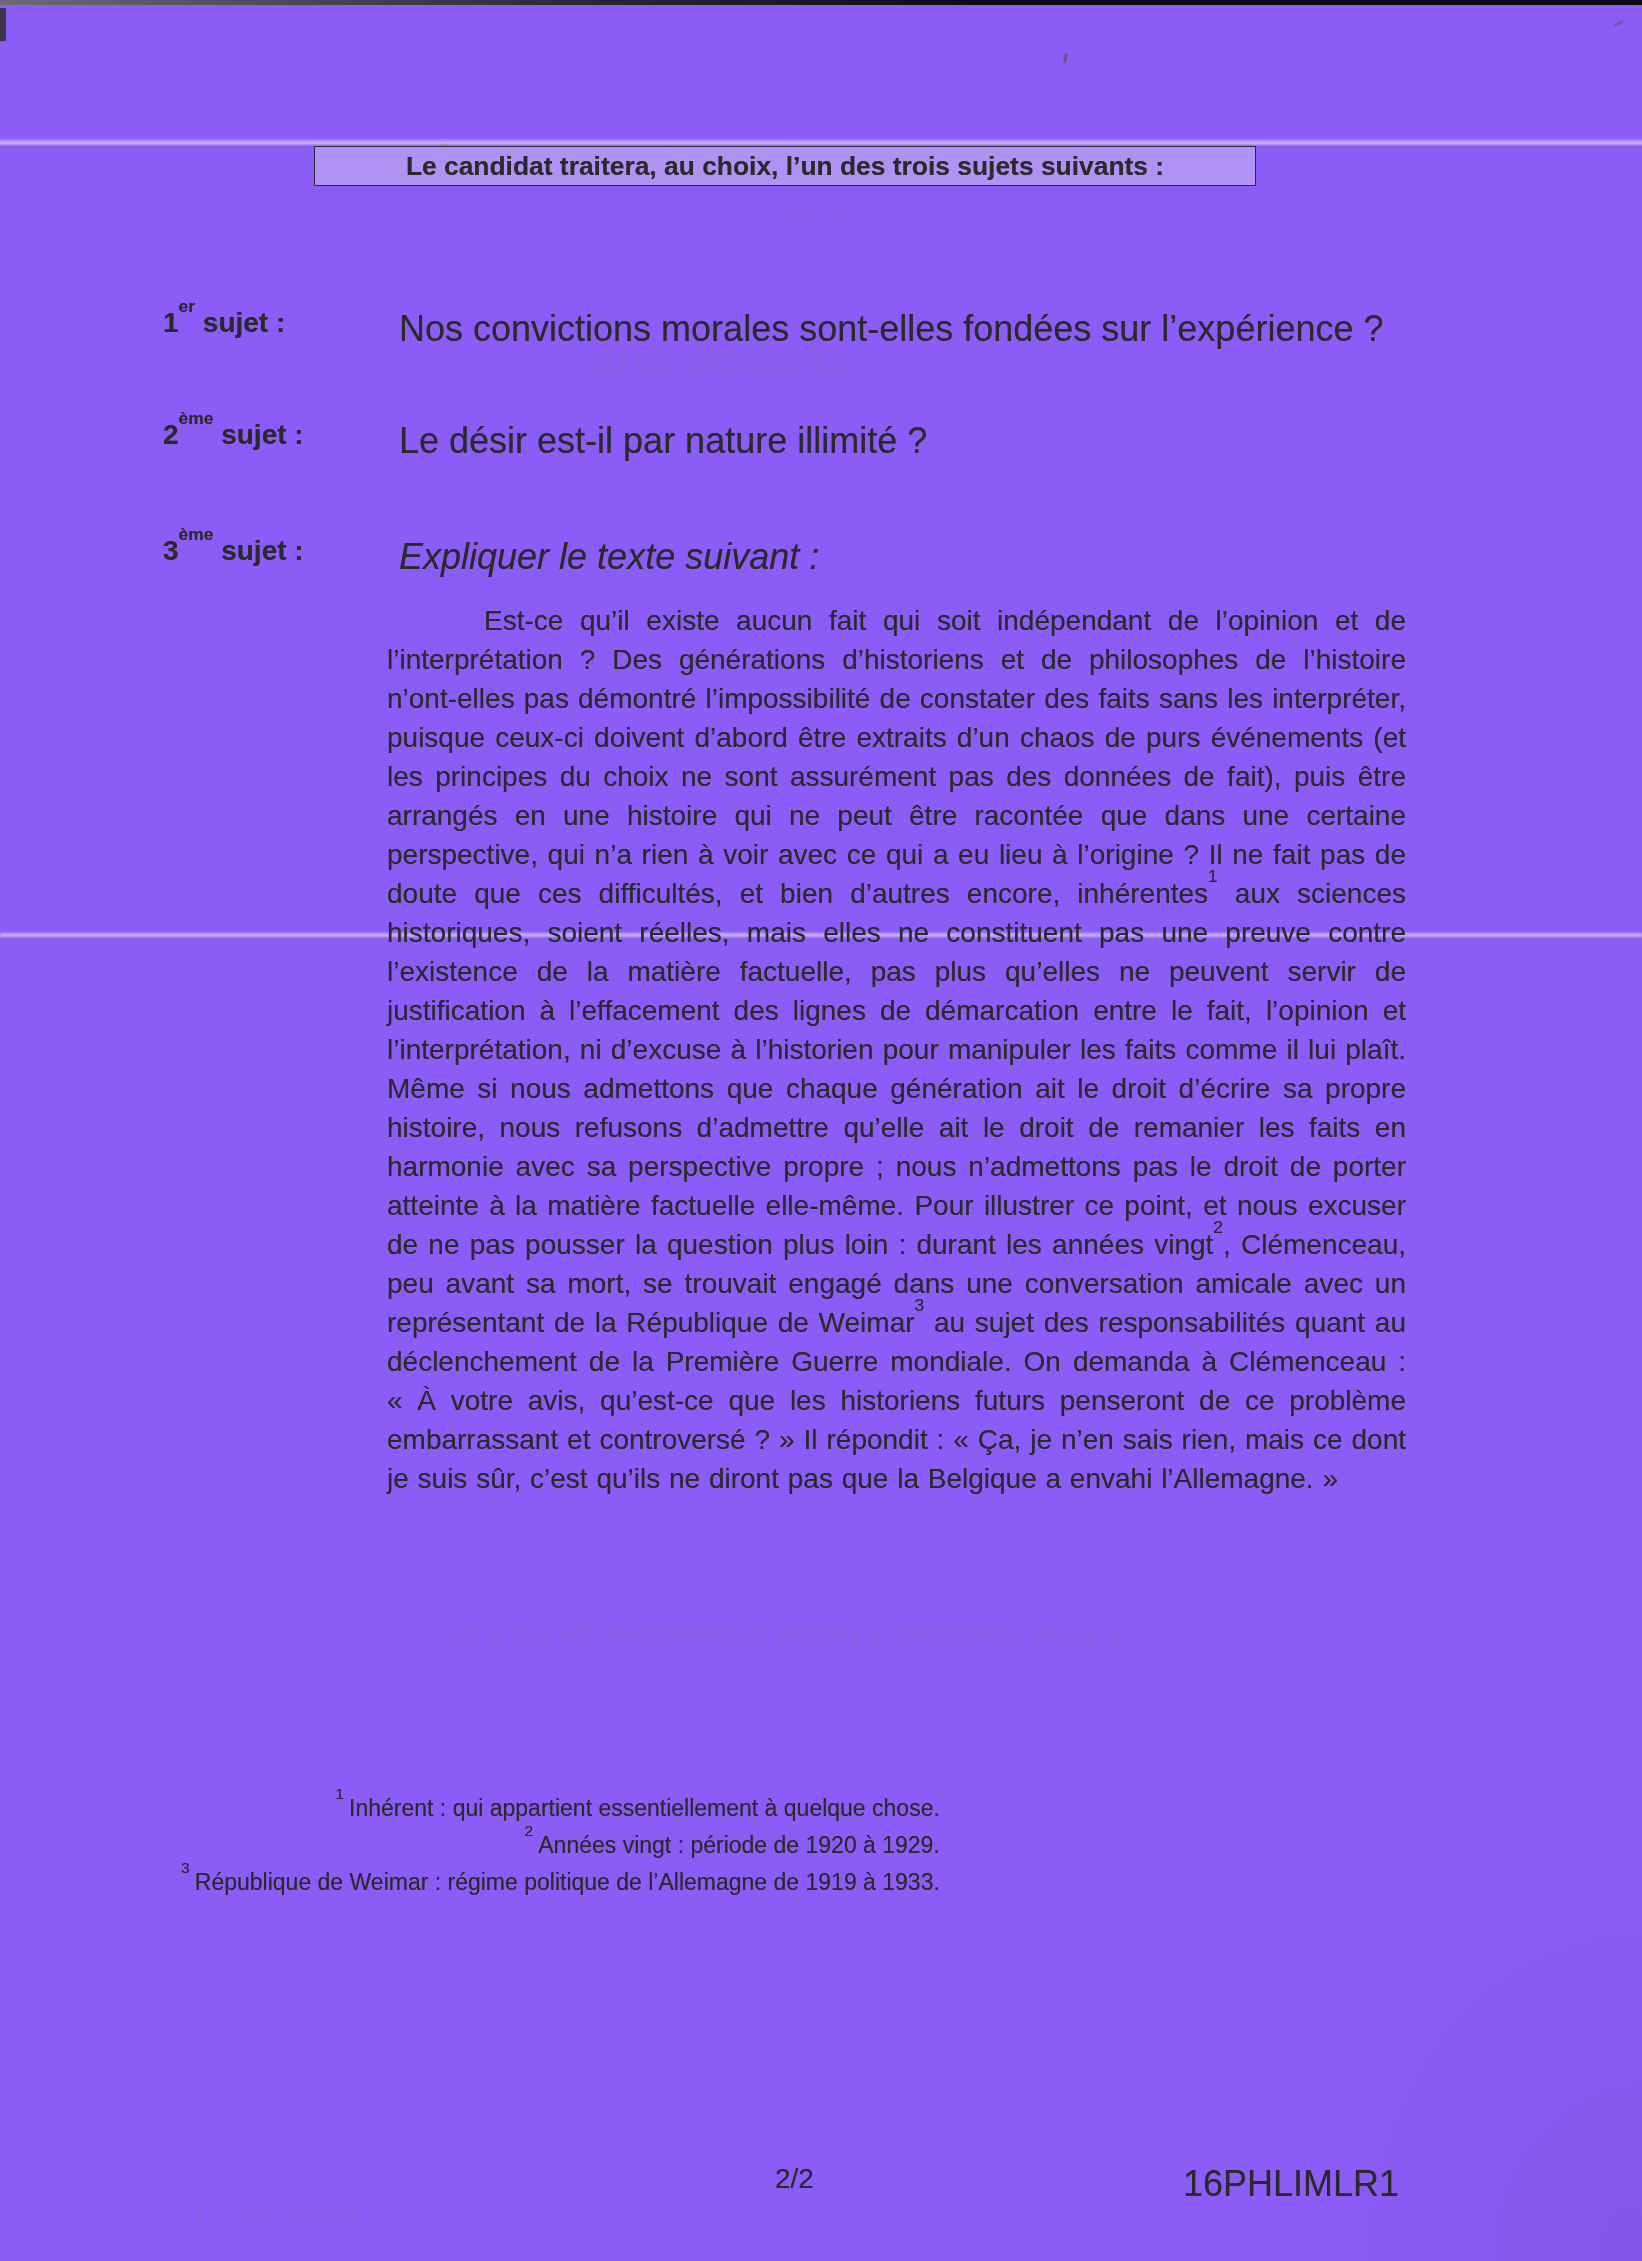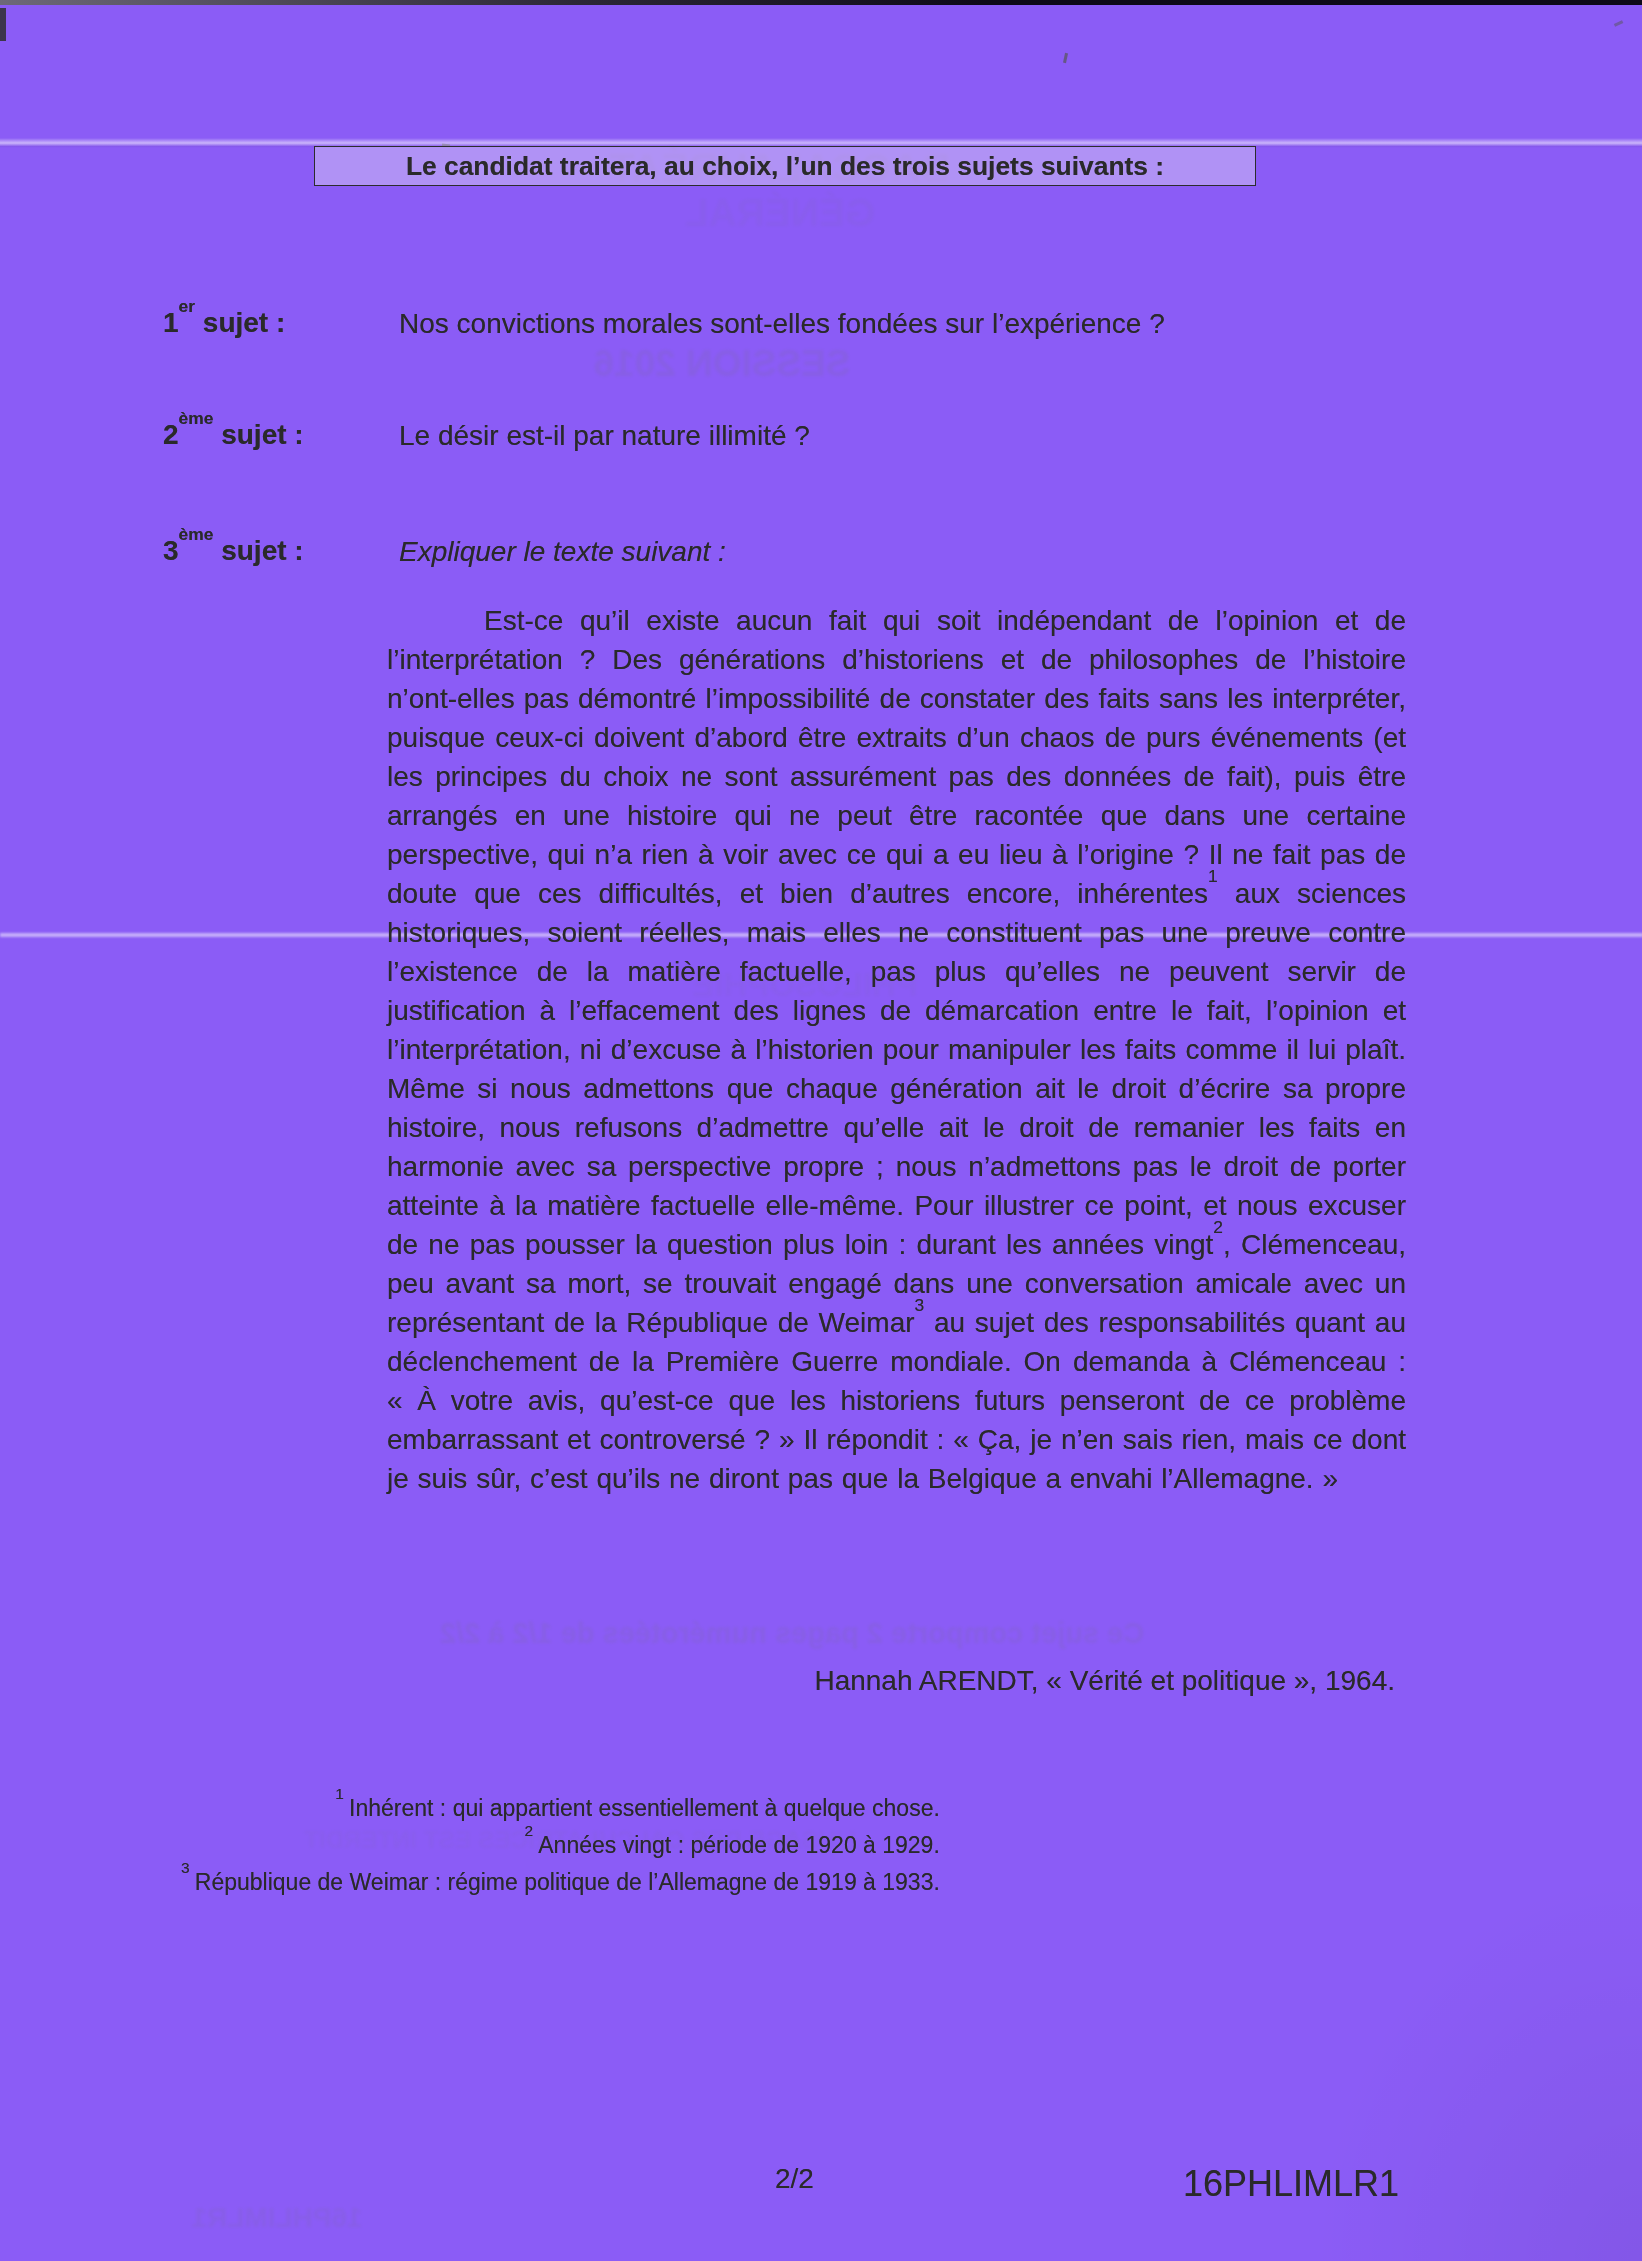"Nos convictions morales sont-elles" .subject-text { font-size: 28px -> 36px }
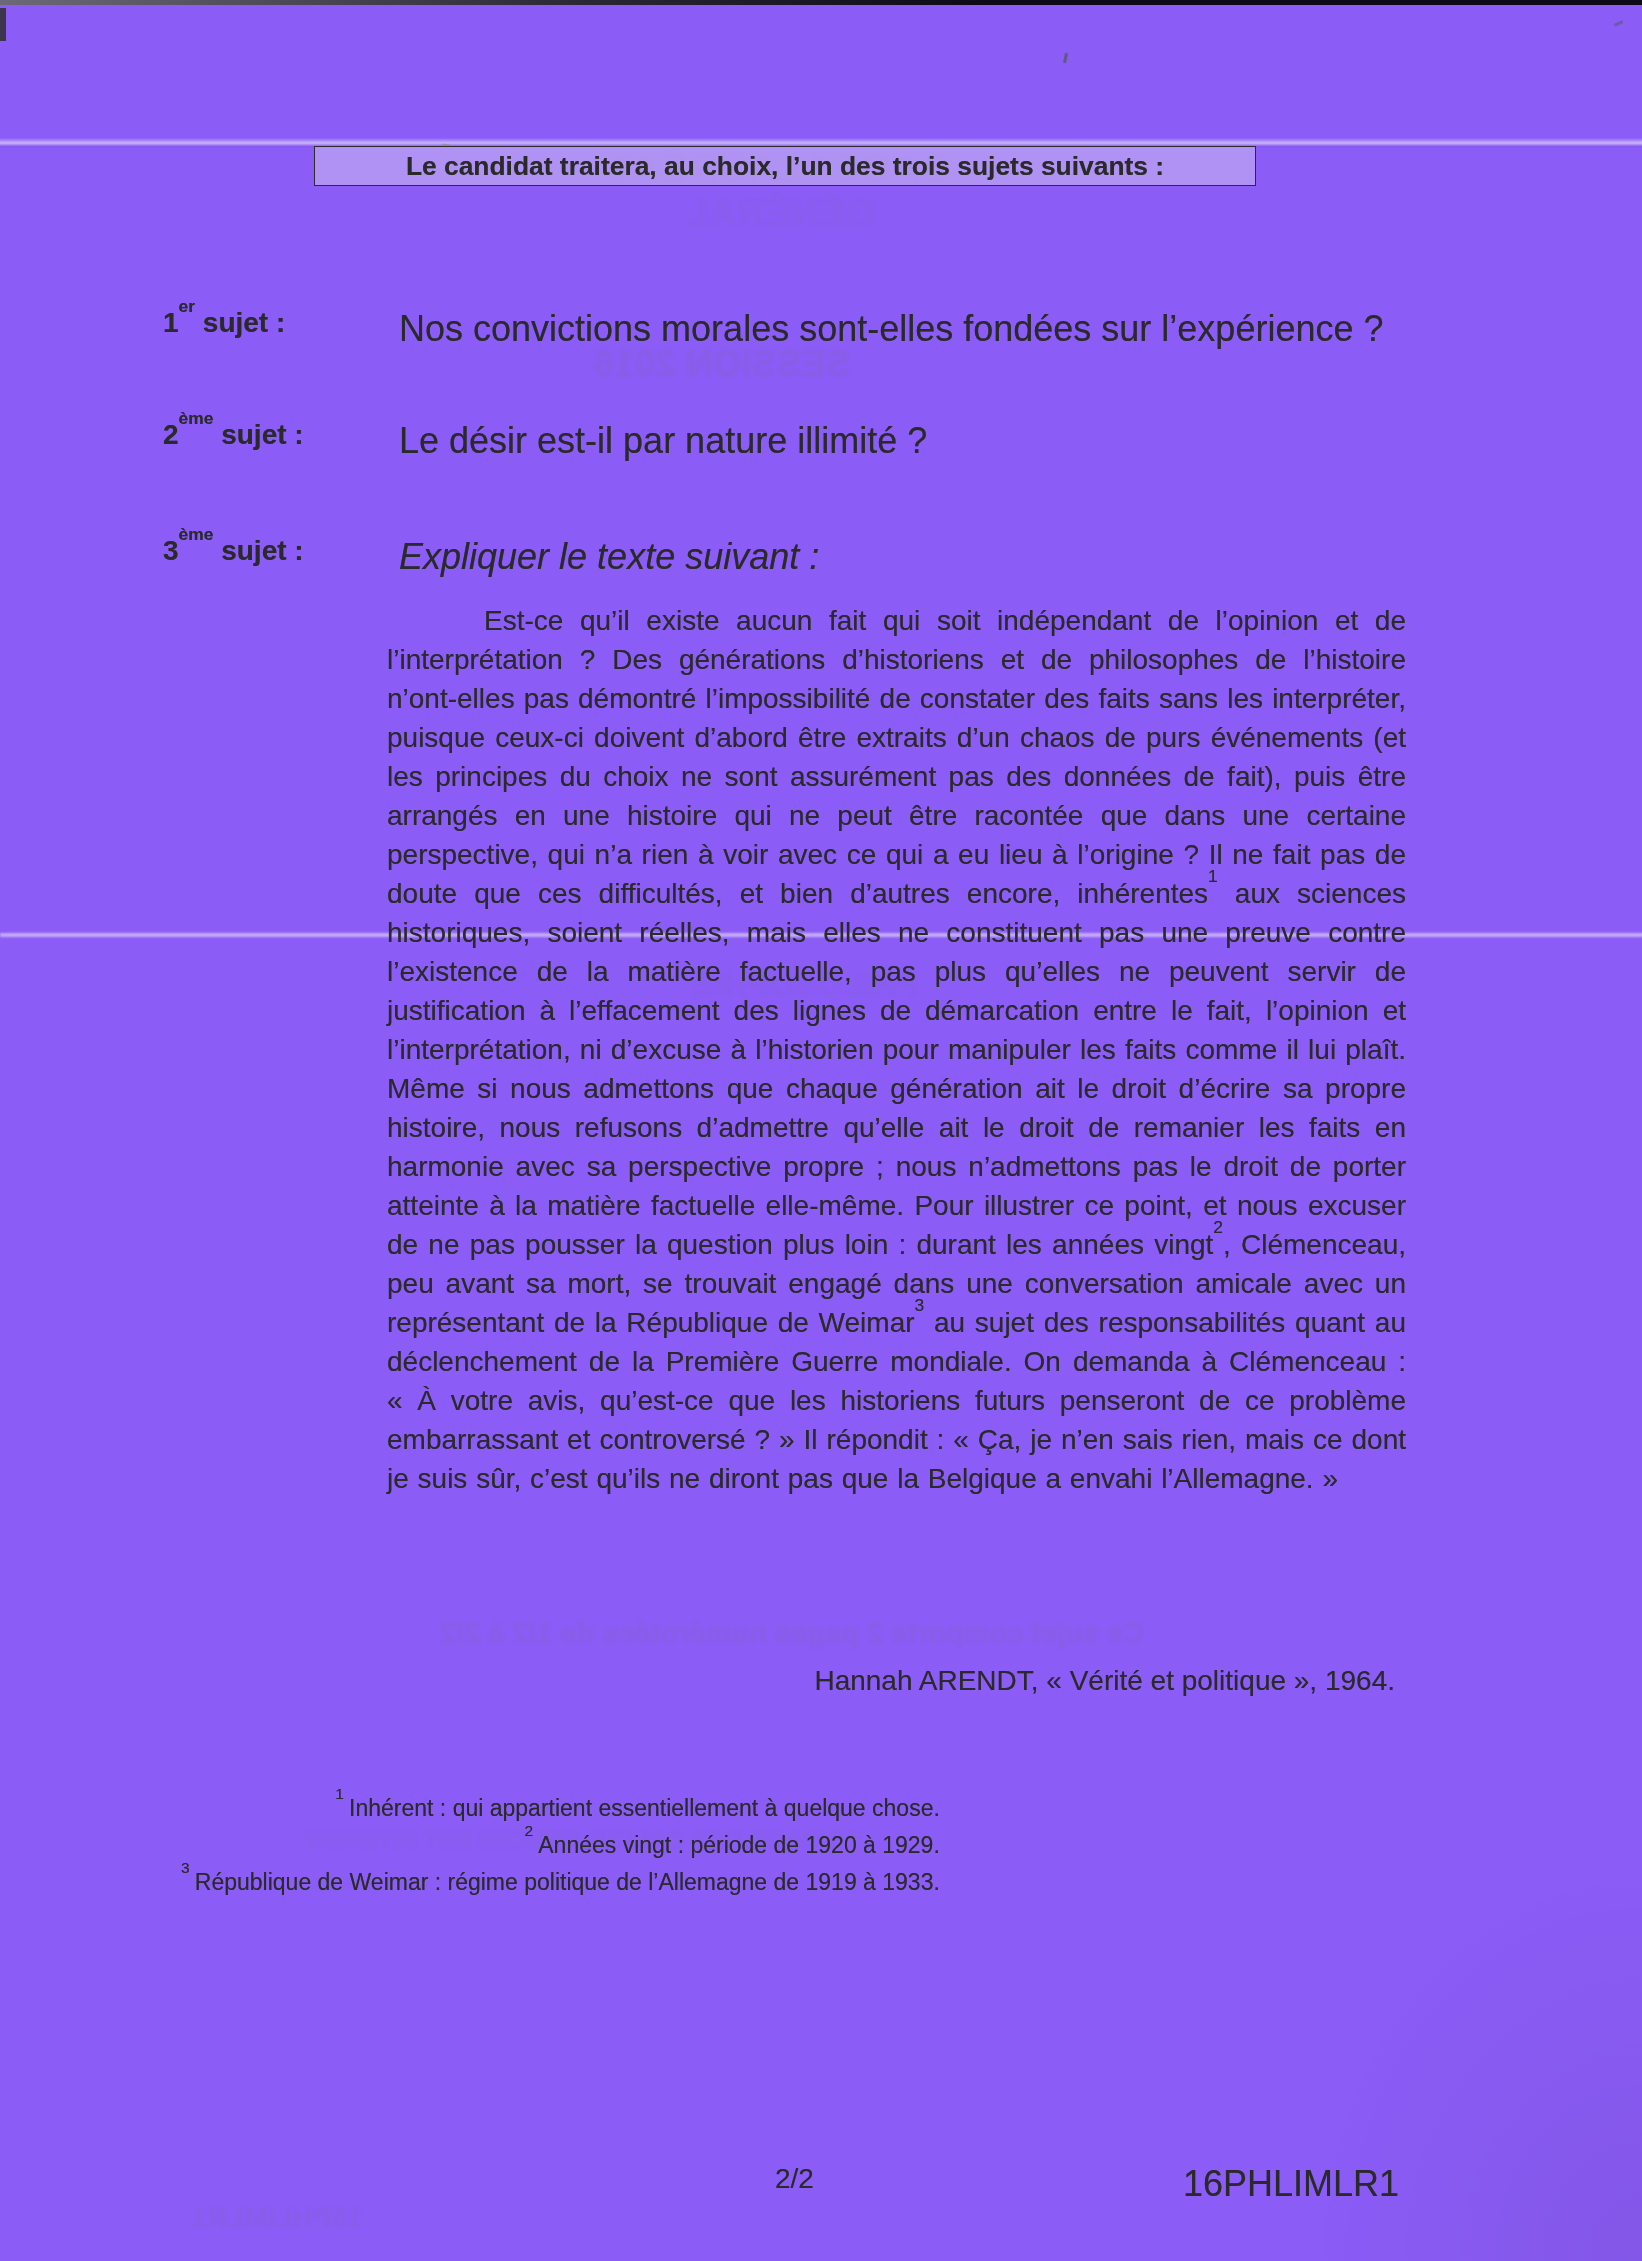"Hannah ARENDT, « Vérité et" div.attribution { html: <div>Hannah ARENDT, «&nbsp;Vérité et politique&nbsp;», 1964.</div> -> none }
